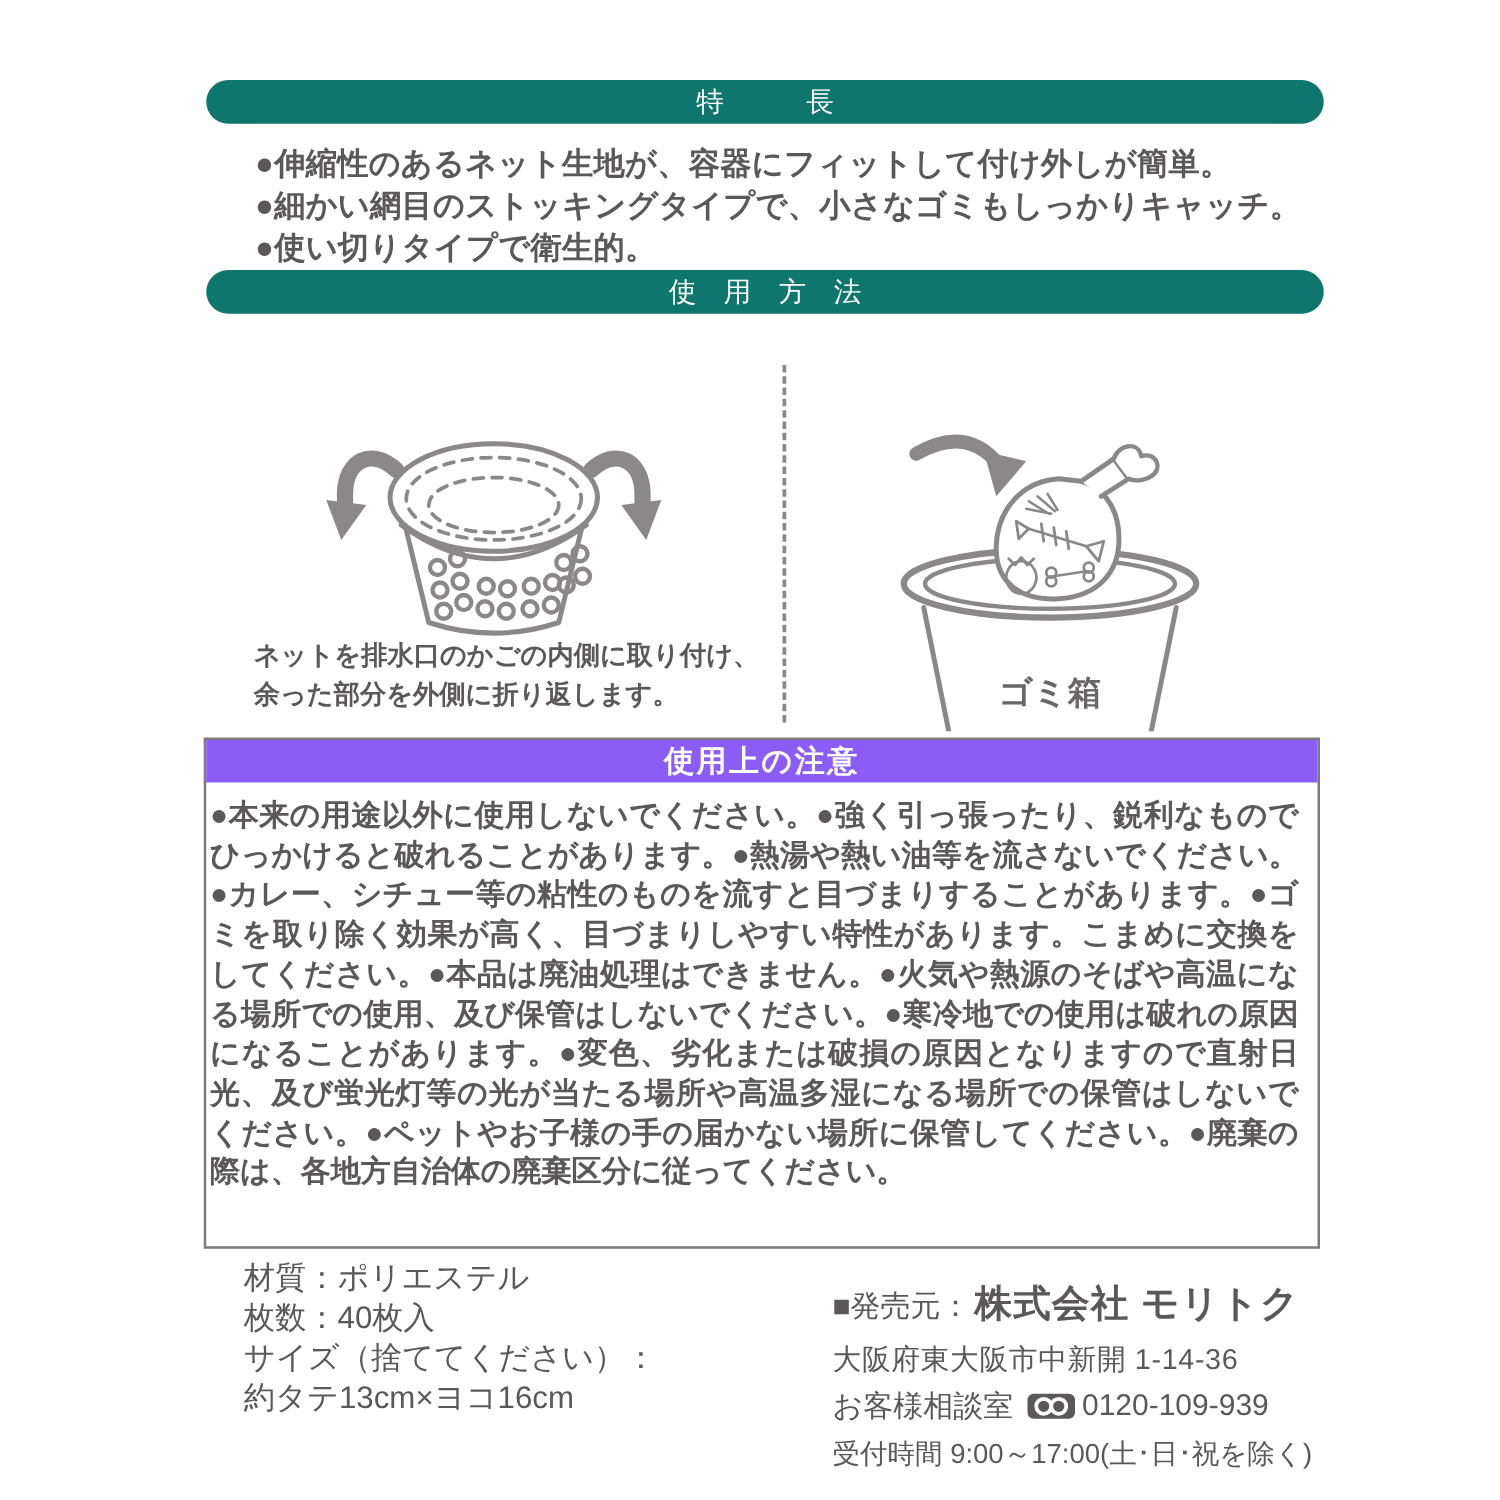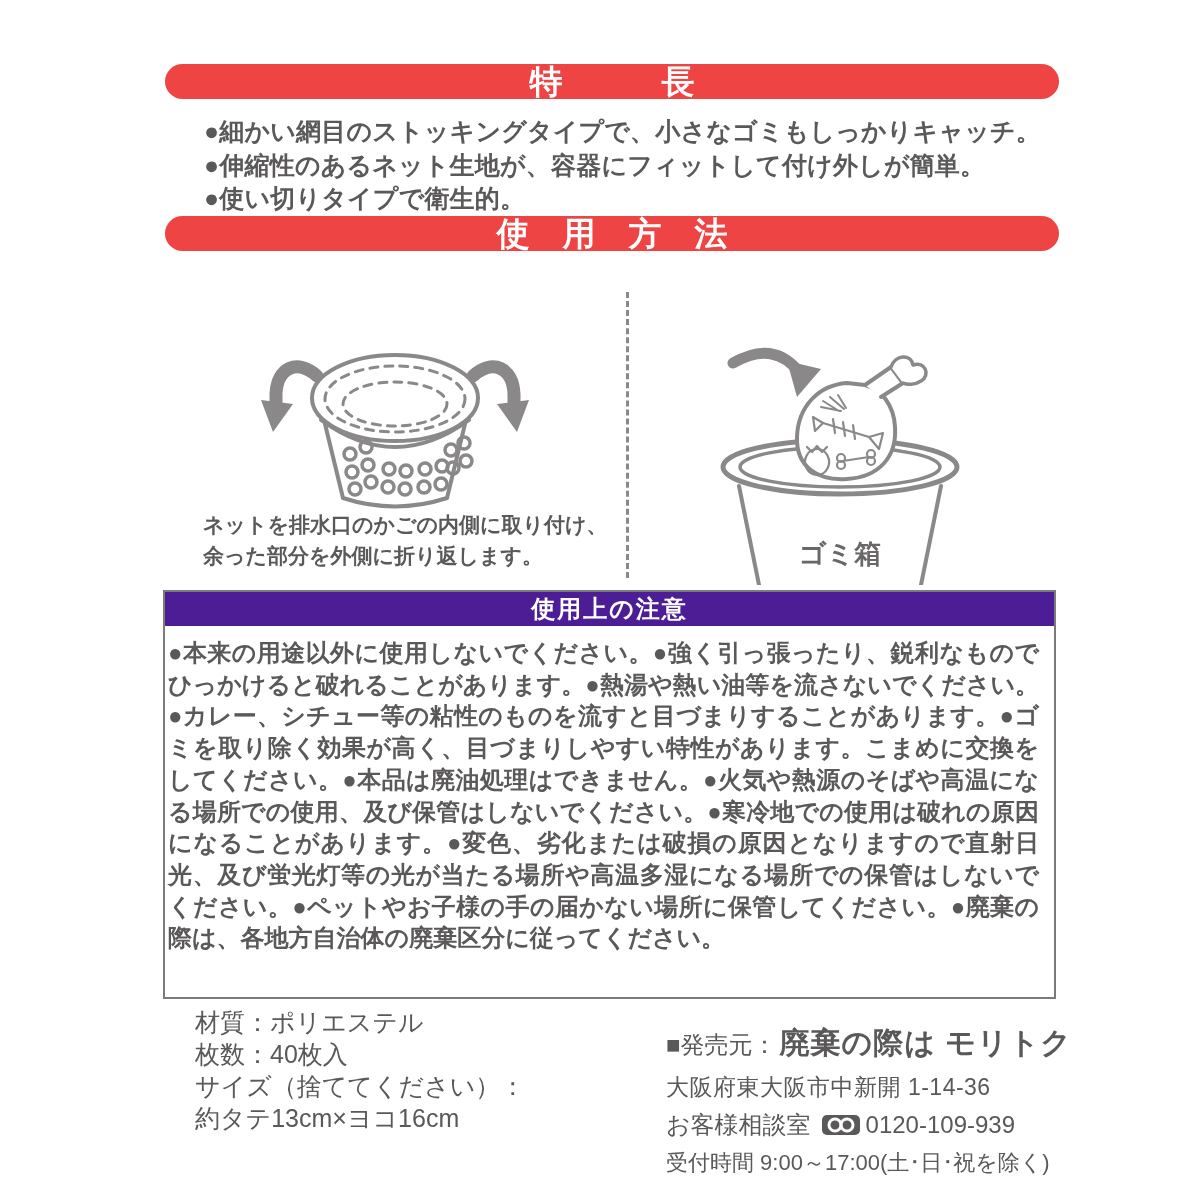"特 長" .bar { background: #ef4444 -> #0f766e; font-size: 33px -> 22px; font-weight: bold -> normal }
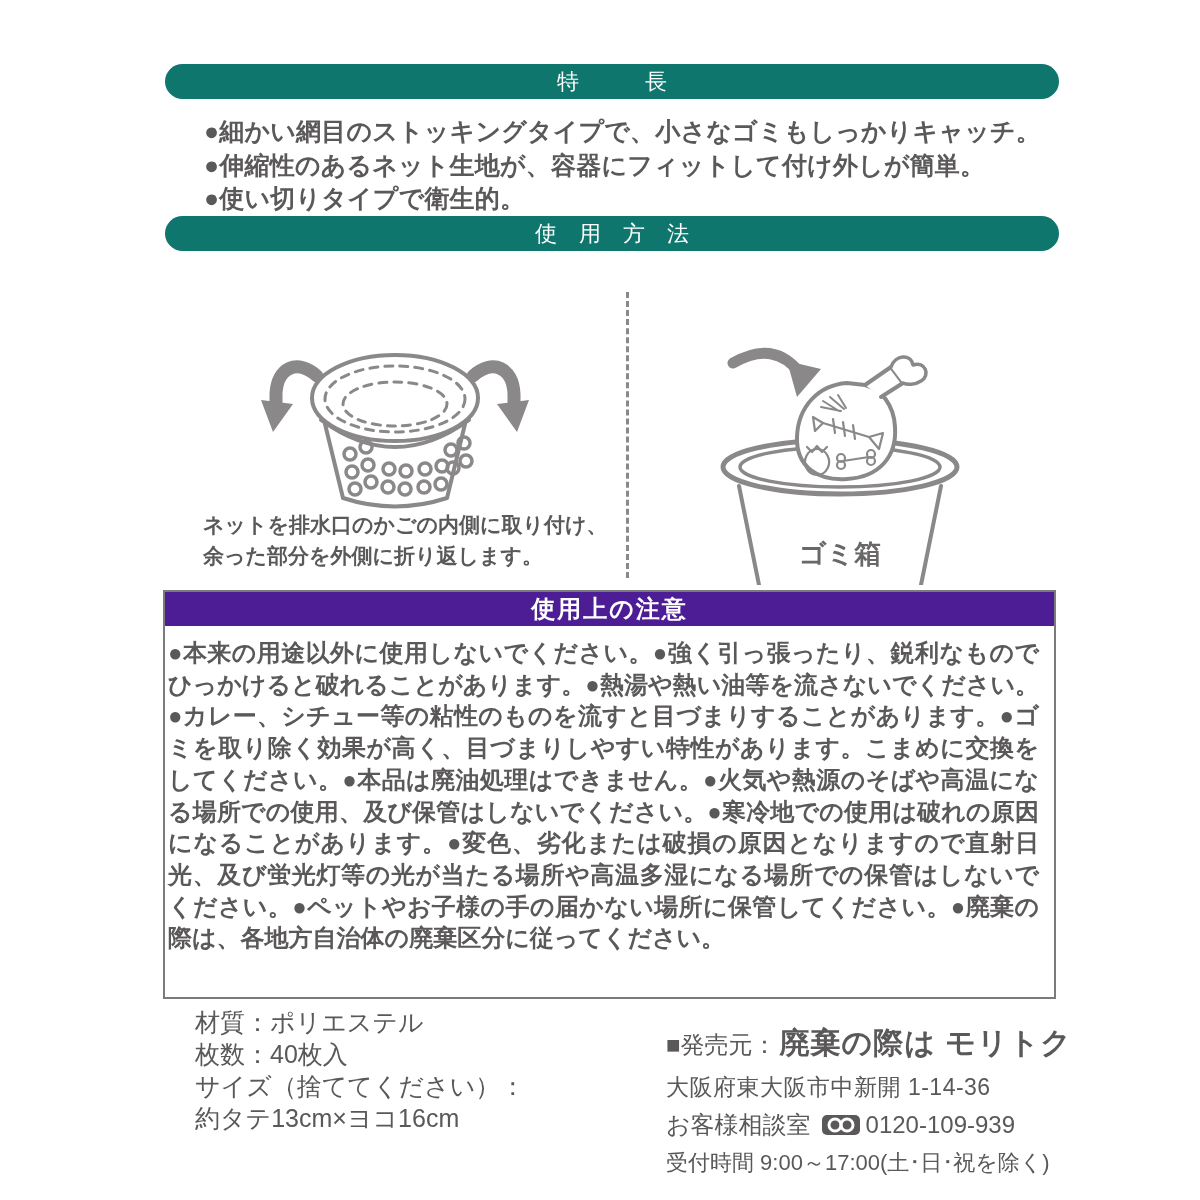"●細かい網目のストッキングタイプで、小さなゴミもしっかりキャッチ。" div { order: before "●伸縮性のあるネット生地が、容器にフィットして付け外しが簡単。" -> after "●伸縮性のあるネット生地が、容器にフィットして付け外しが簡単。" }
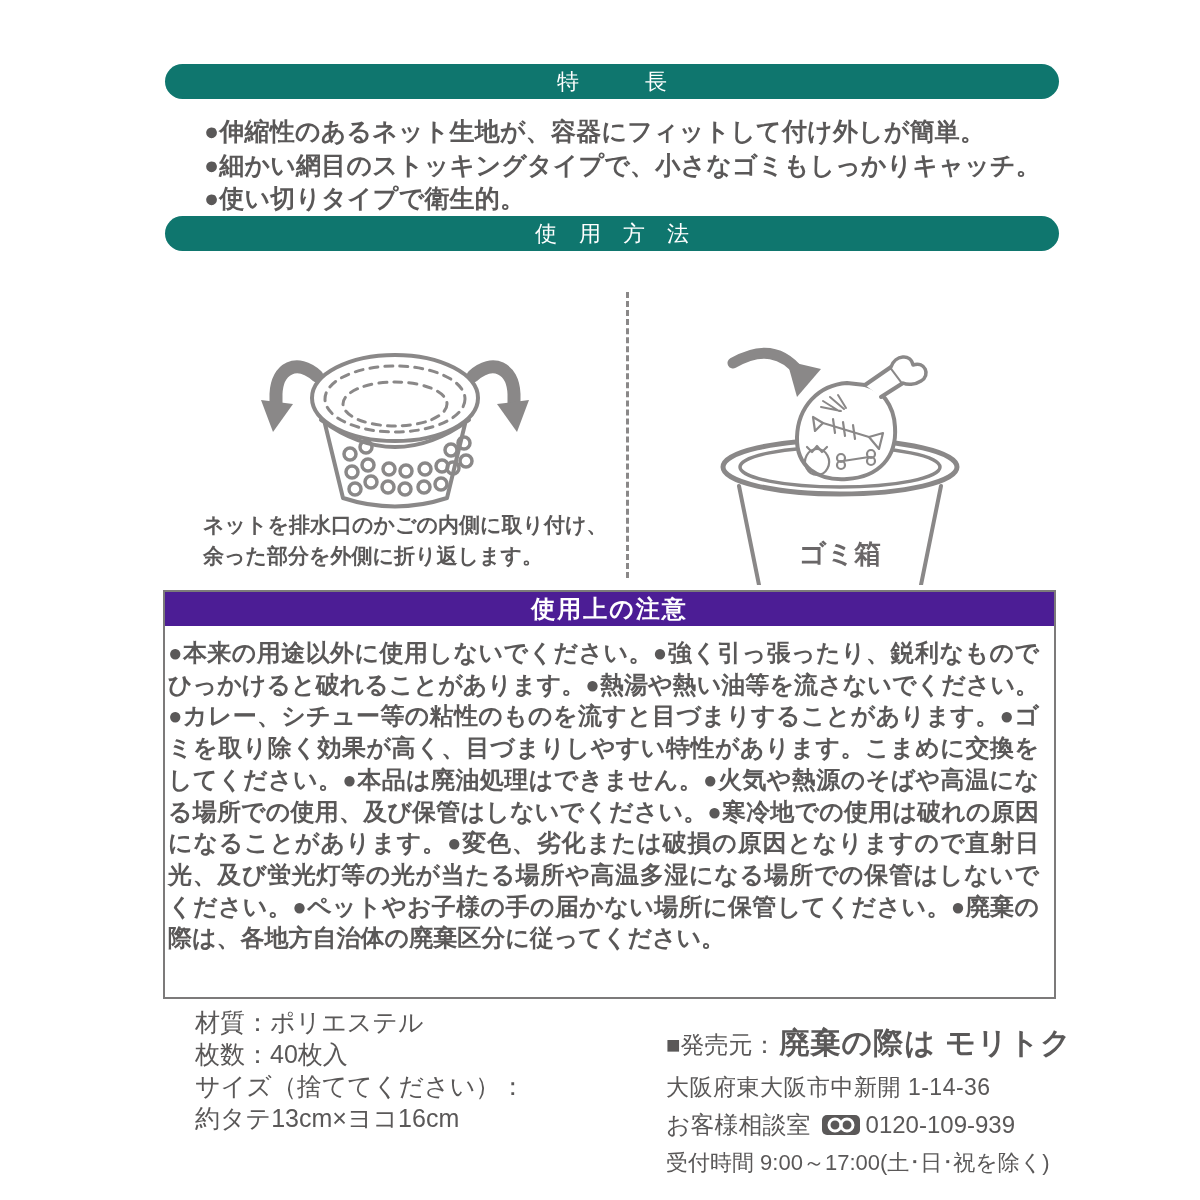"使用上の注意" .caution-header { background: #4c1d95 -> #8b5cf6 }
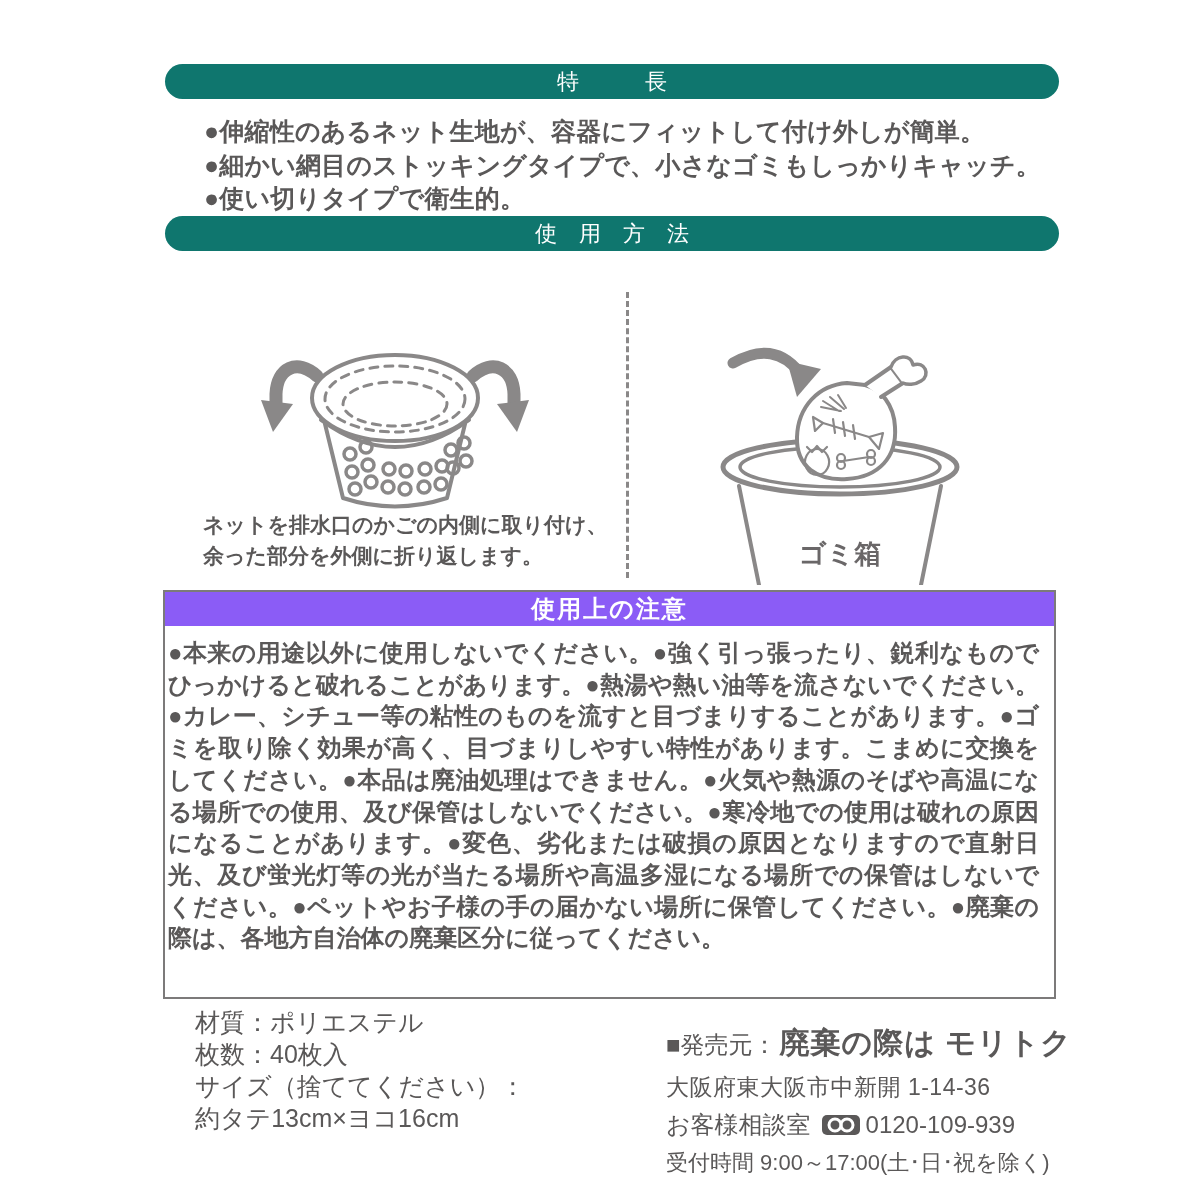"廃棄の際は モリトク" span.company { text: 廃棄の際は -> 株式会社 }
